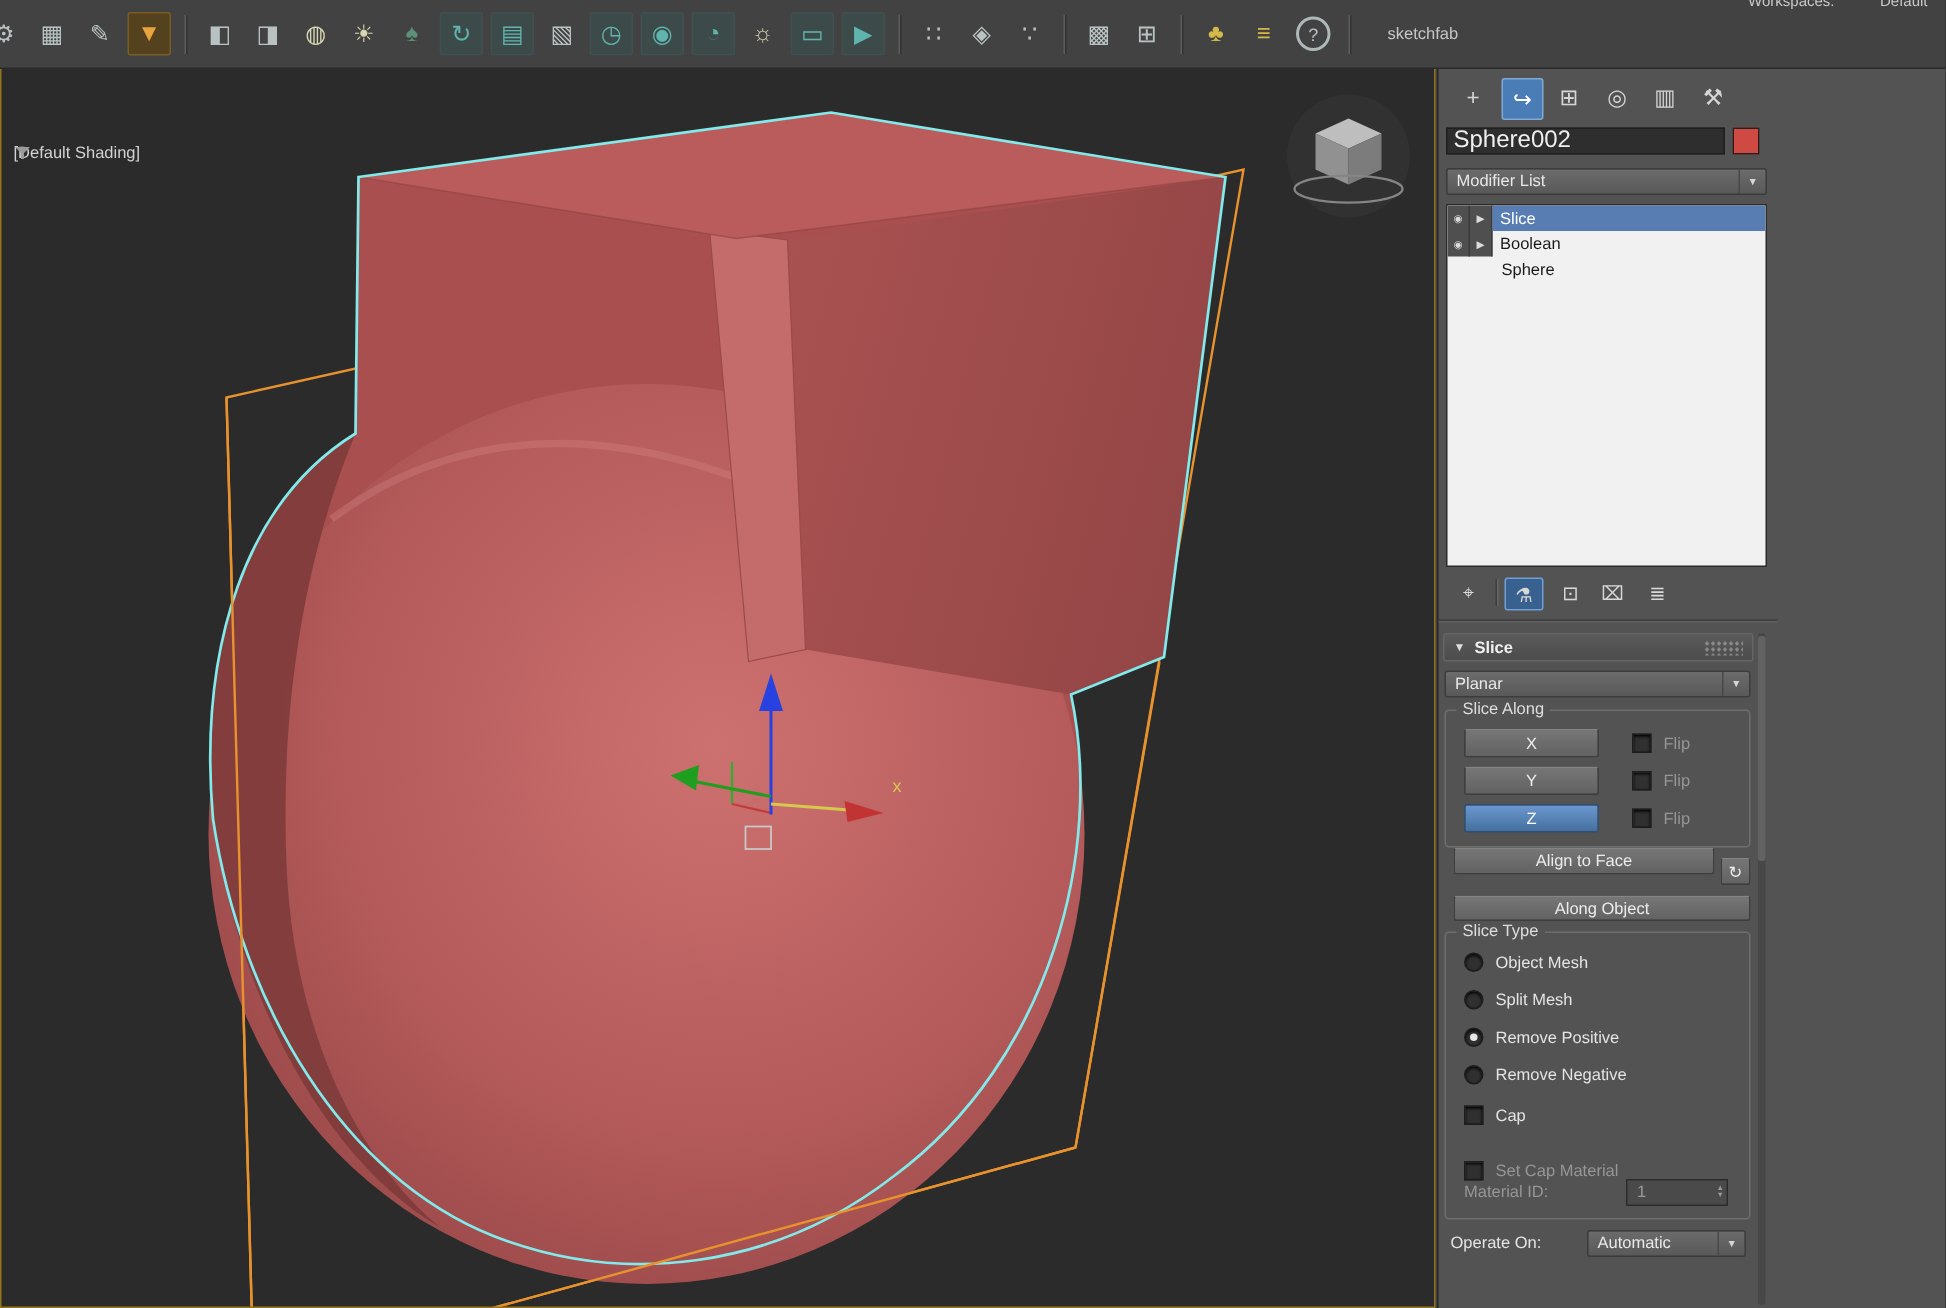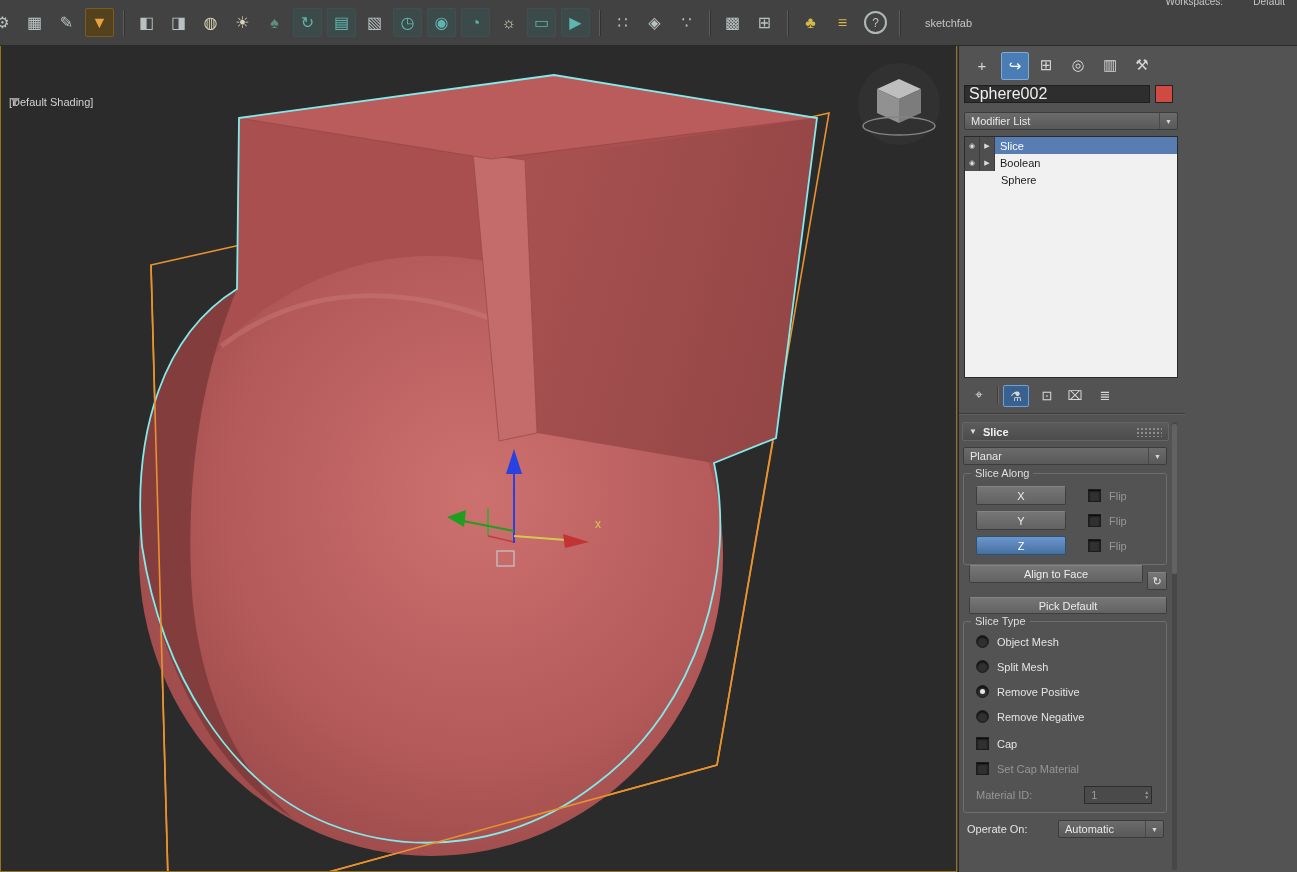"Pick Default" span.abs { text: Pick Default -> Along Object }
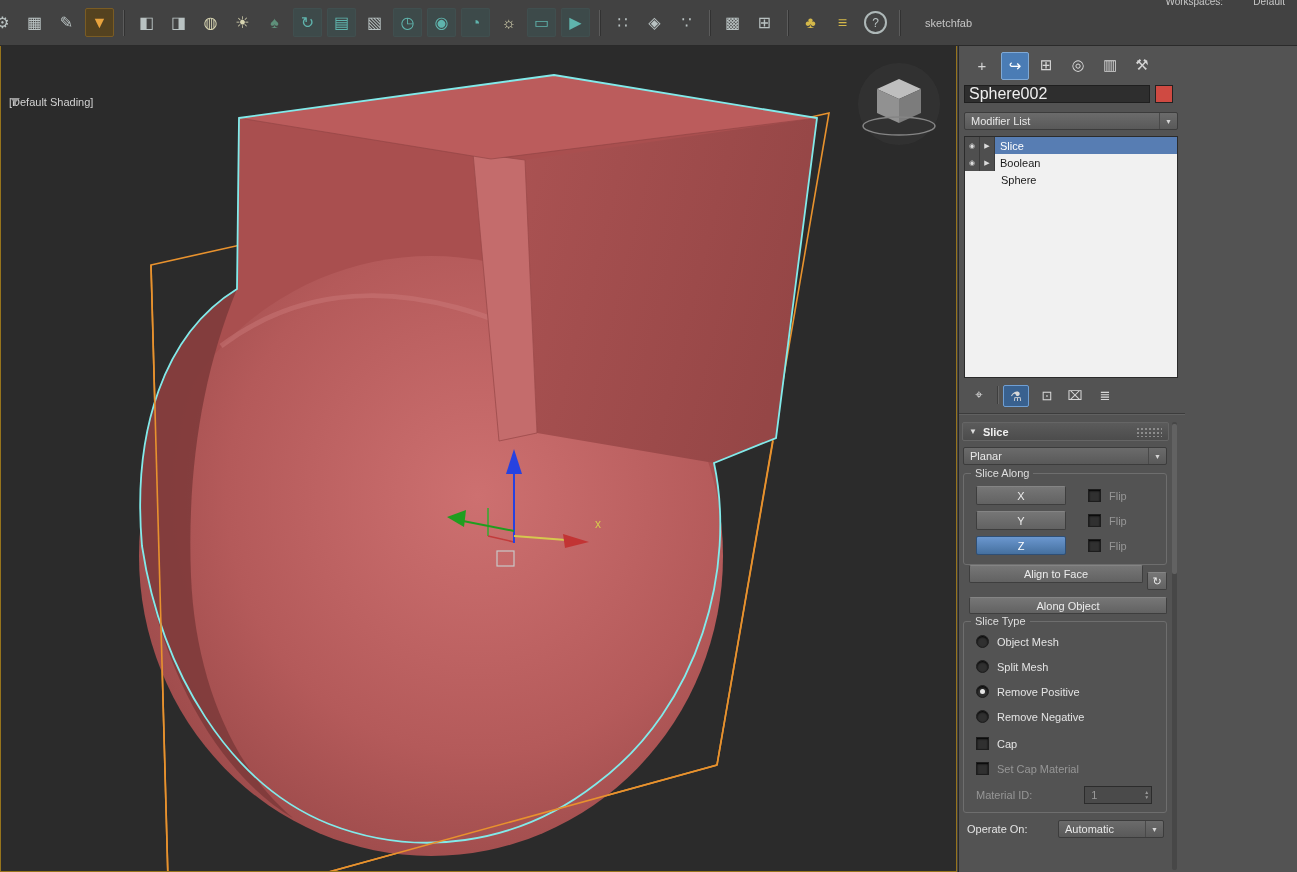"Set Cap Material" div.row { top: 140px -> 152px }
